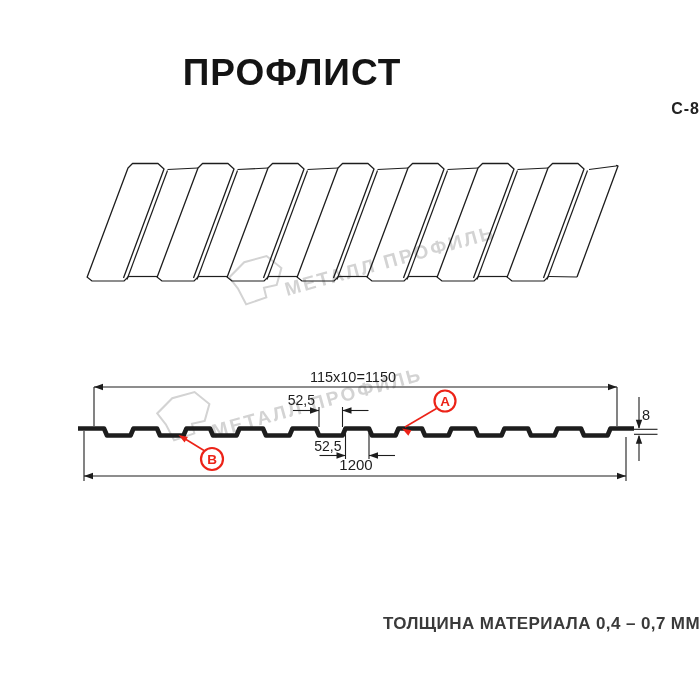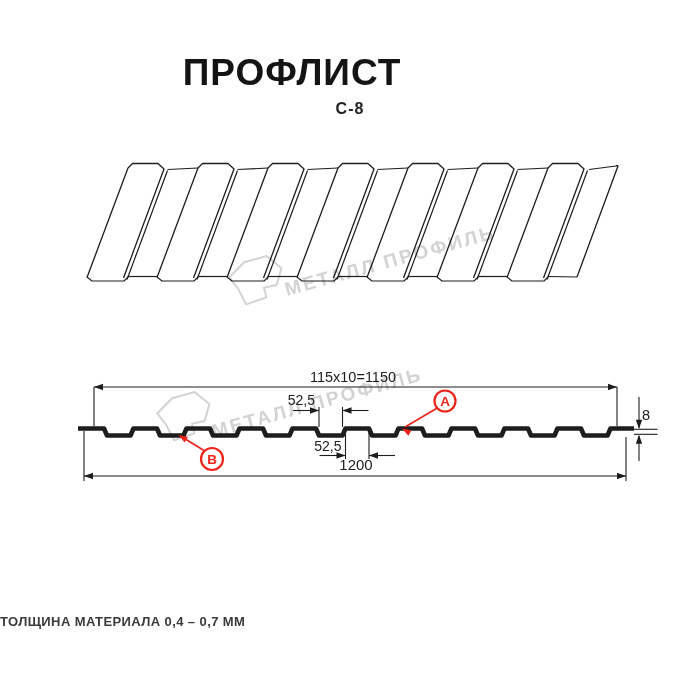"С-8" .subtitle { text-align: center -> right }
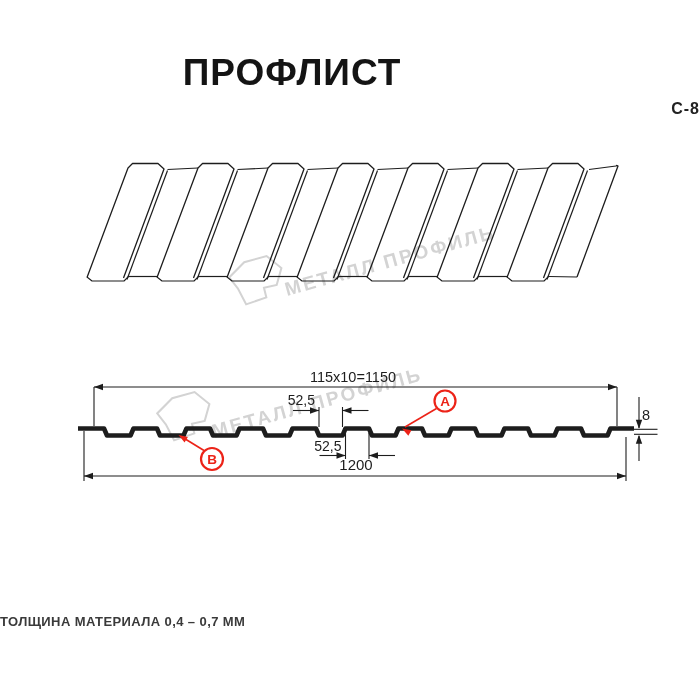"ТОЛЩИНА МАТЕРИАЛА 0,4 – 0,7" .footer-note { font-size: 13px -> 17px; text-align: left -> right }
